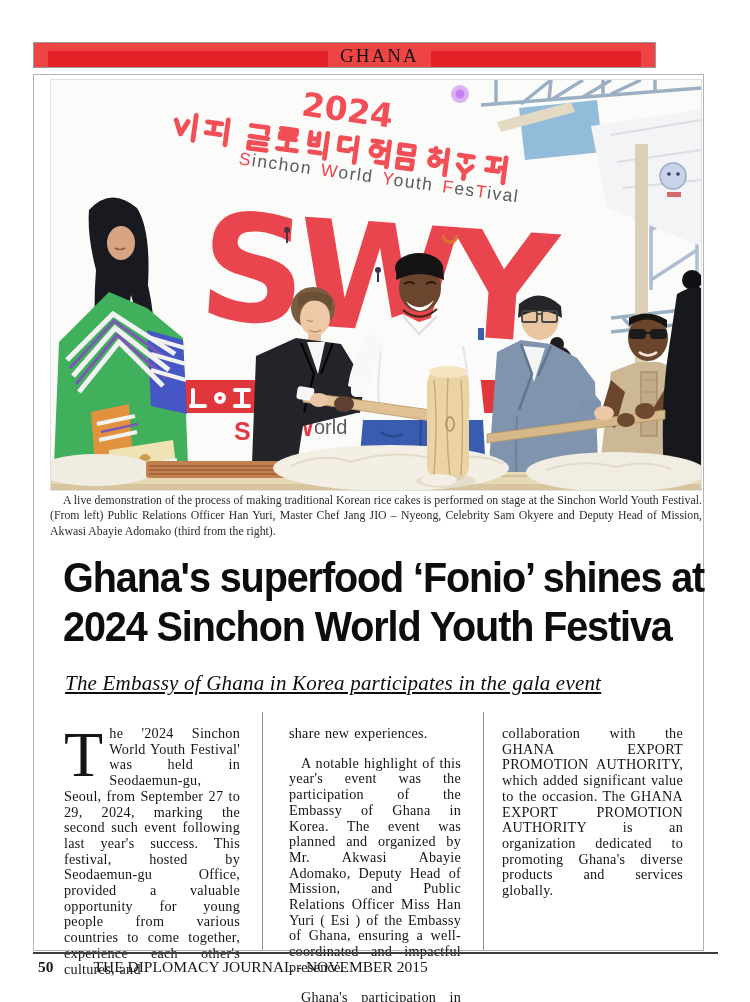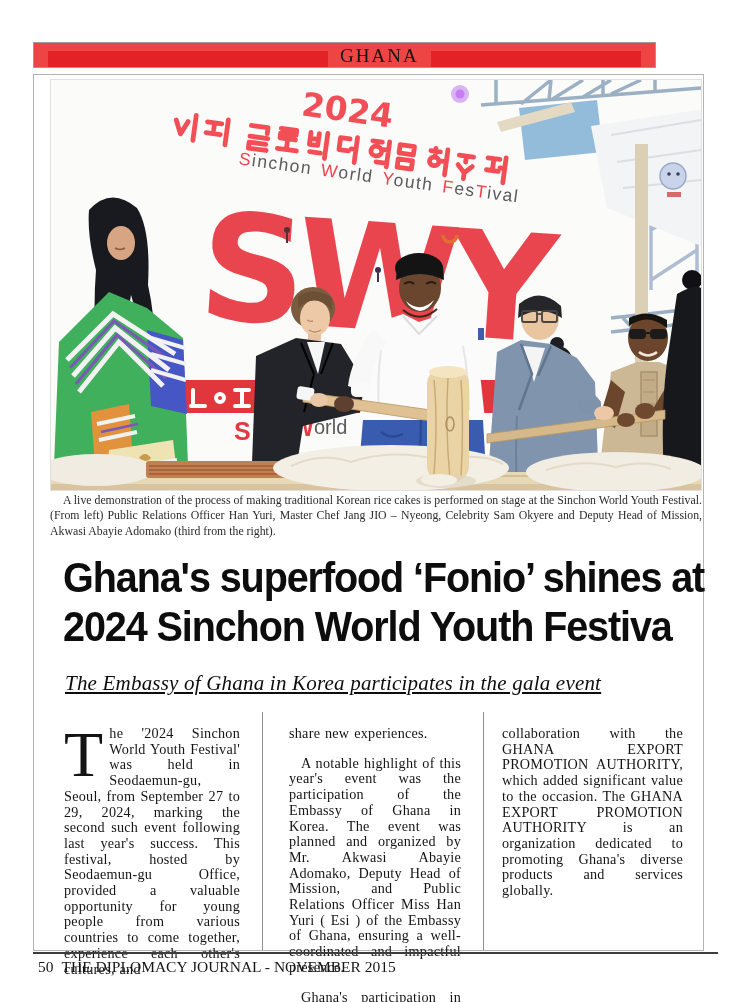"50" .pagenum { font-weight: none -> bold; margin-right: 8px -> 40px }
